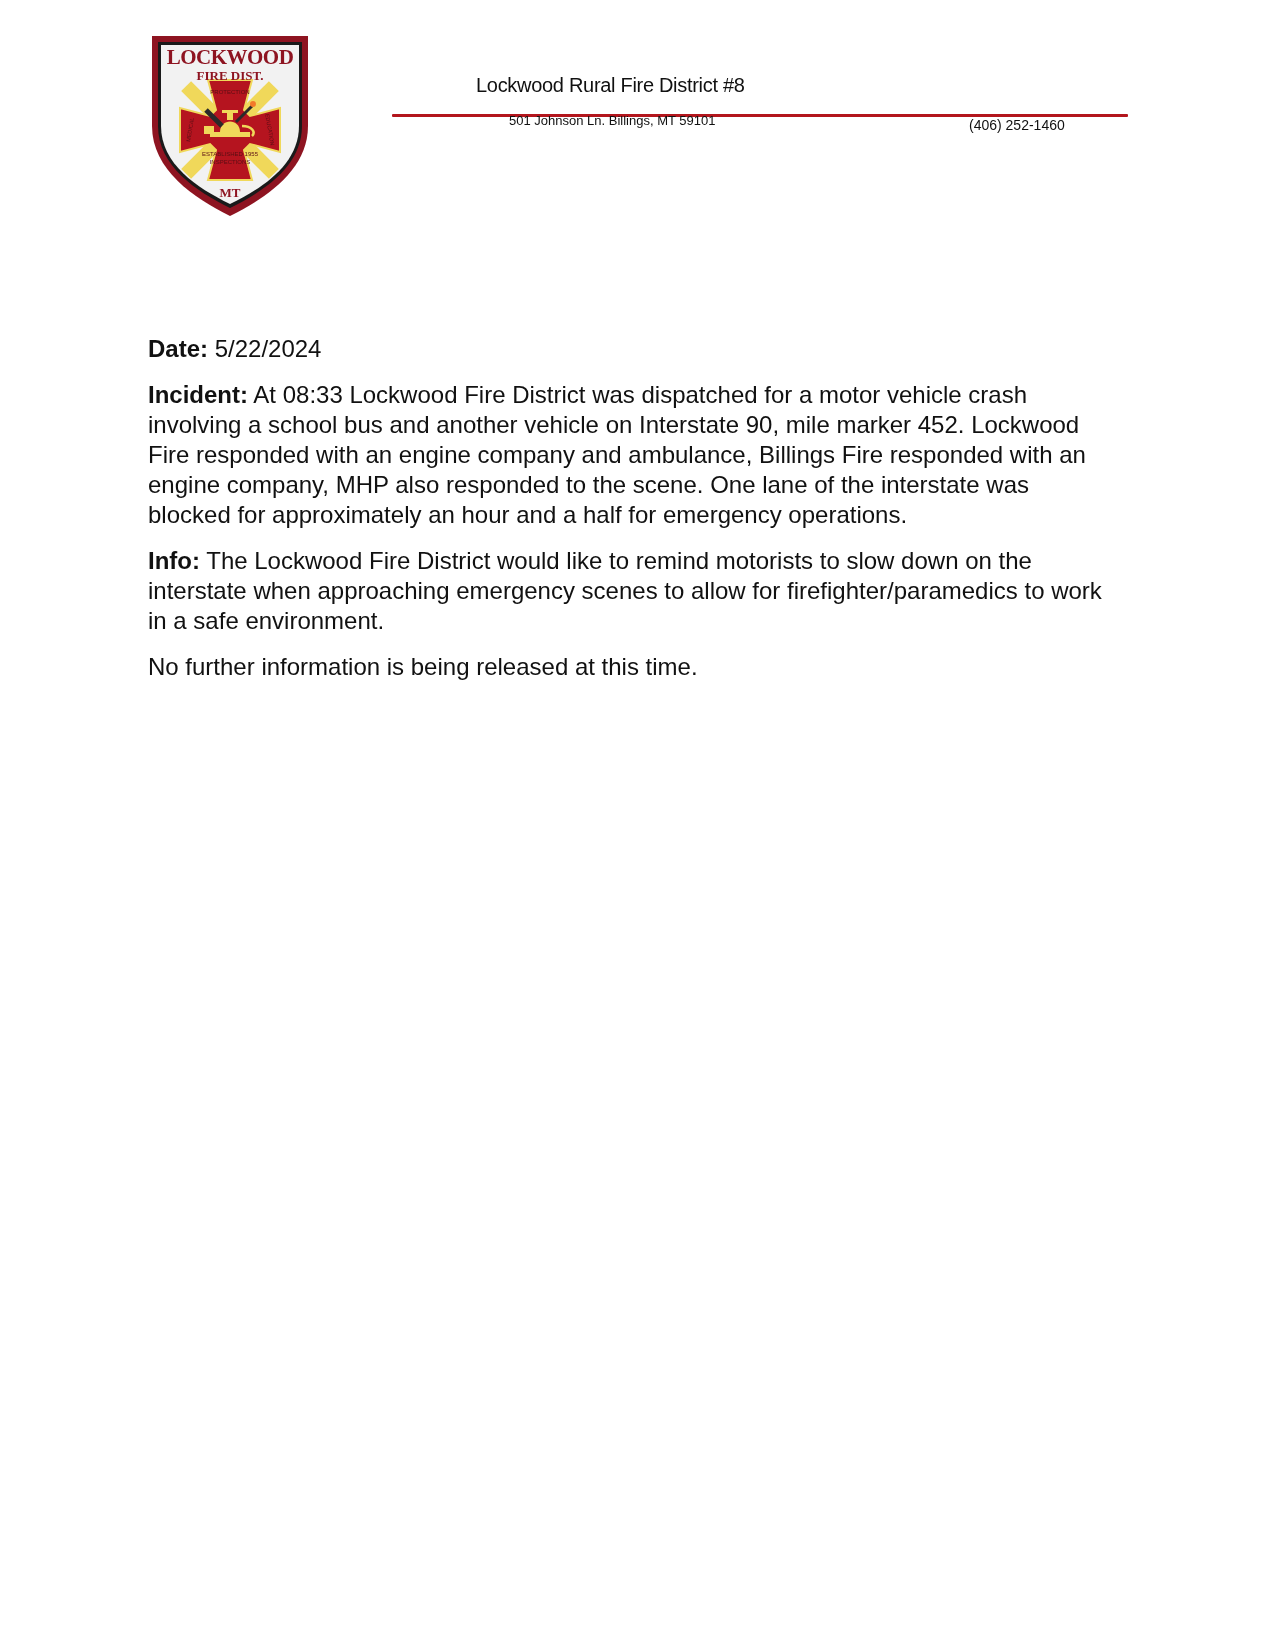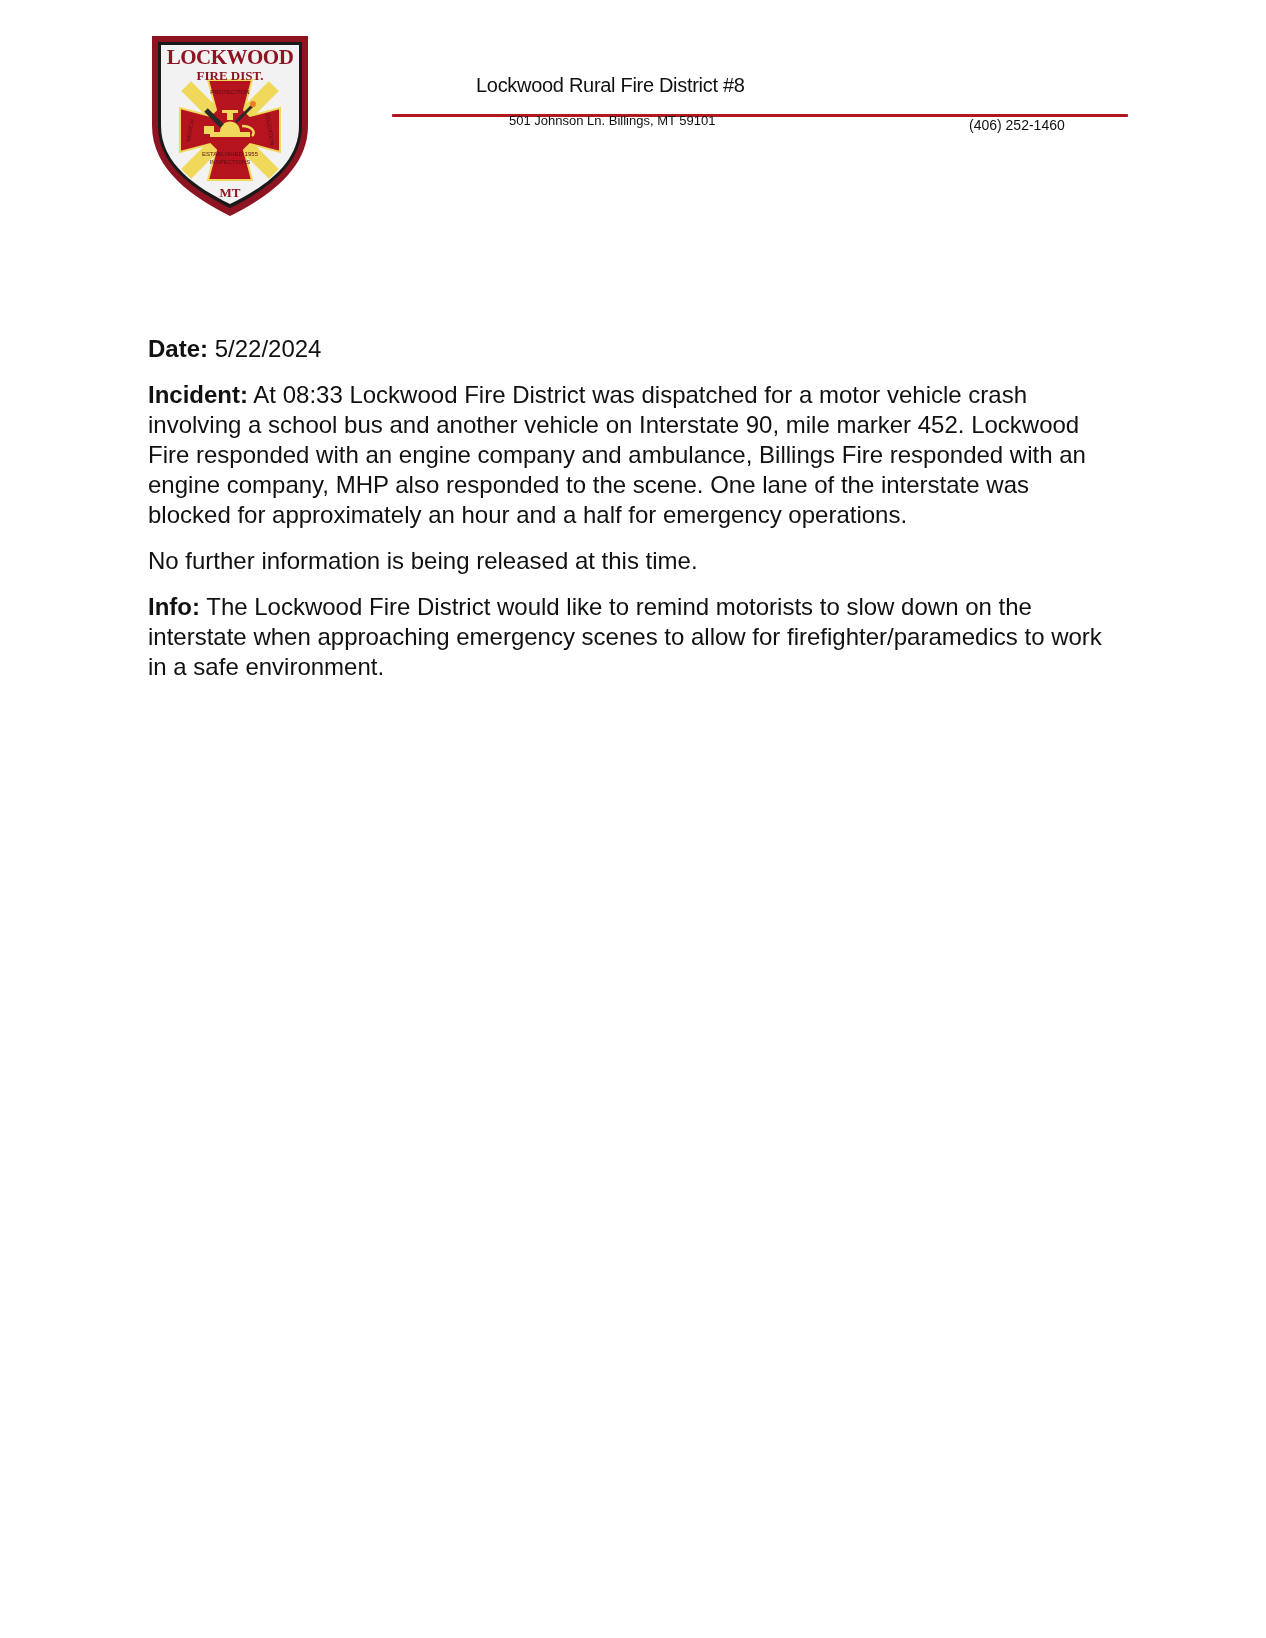"No further information is being" p.para { order: before "Info: The Lockwood Fire District" -> after "Info: The Lockwood Fire District" }
